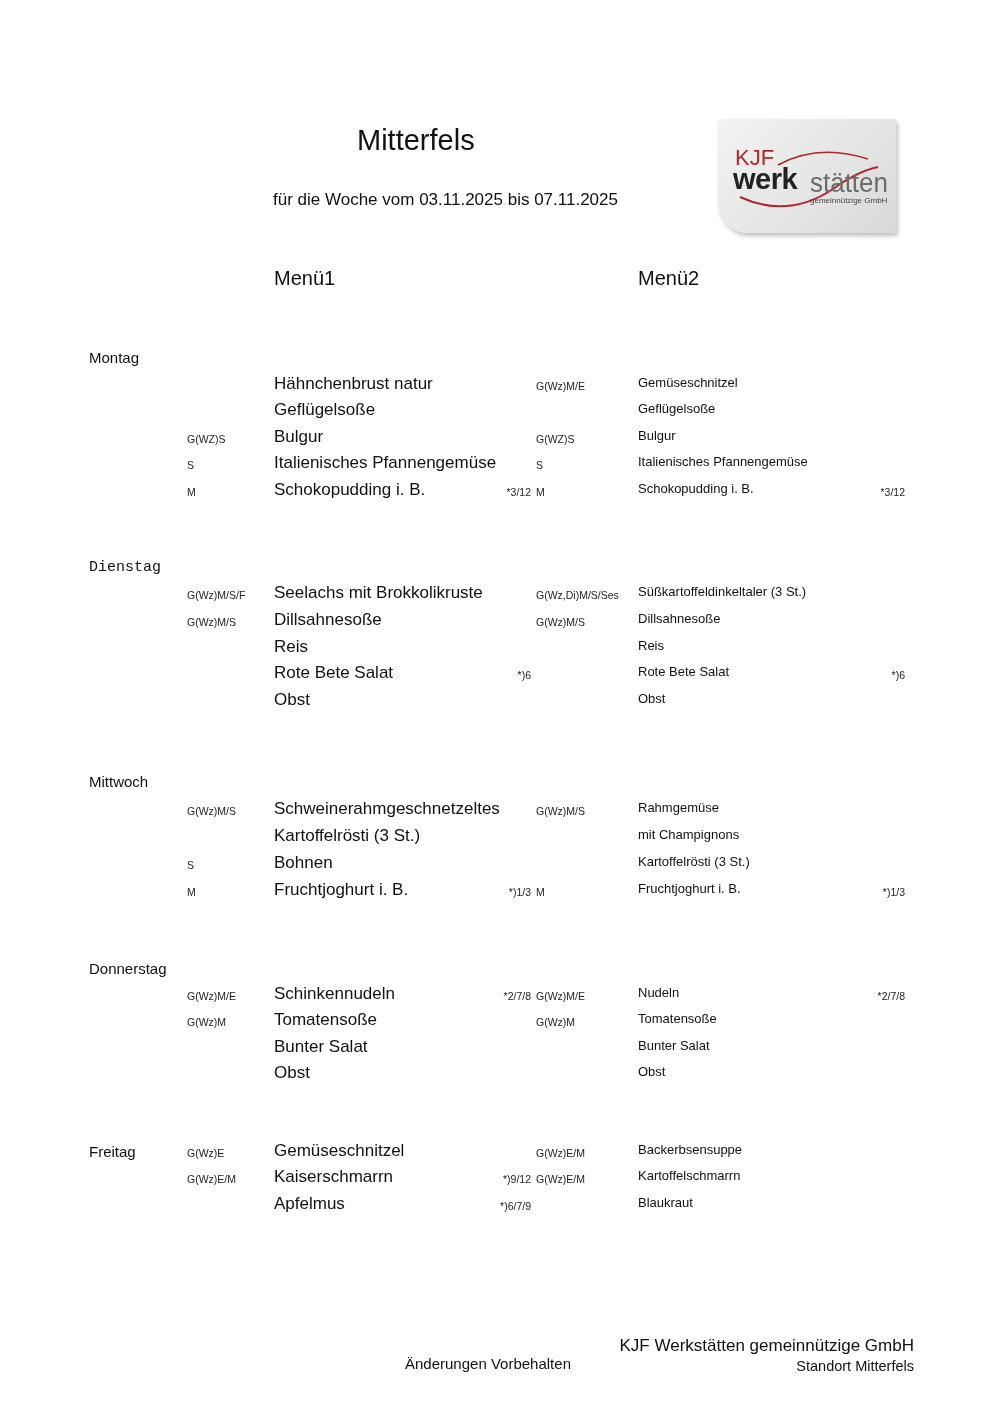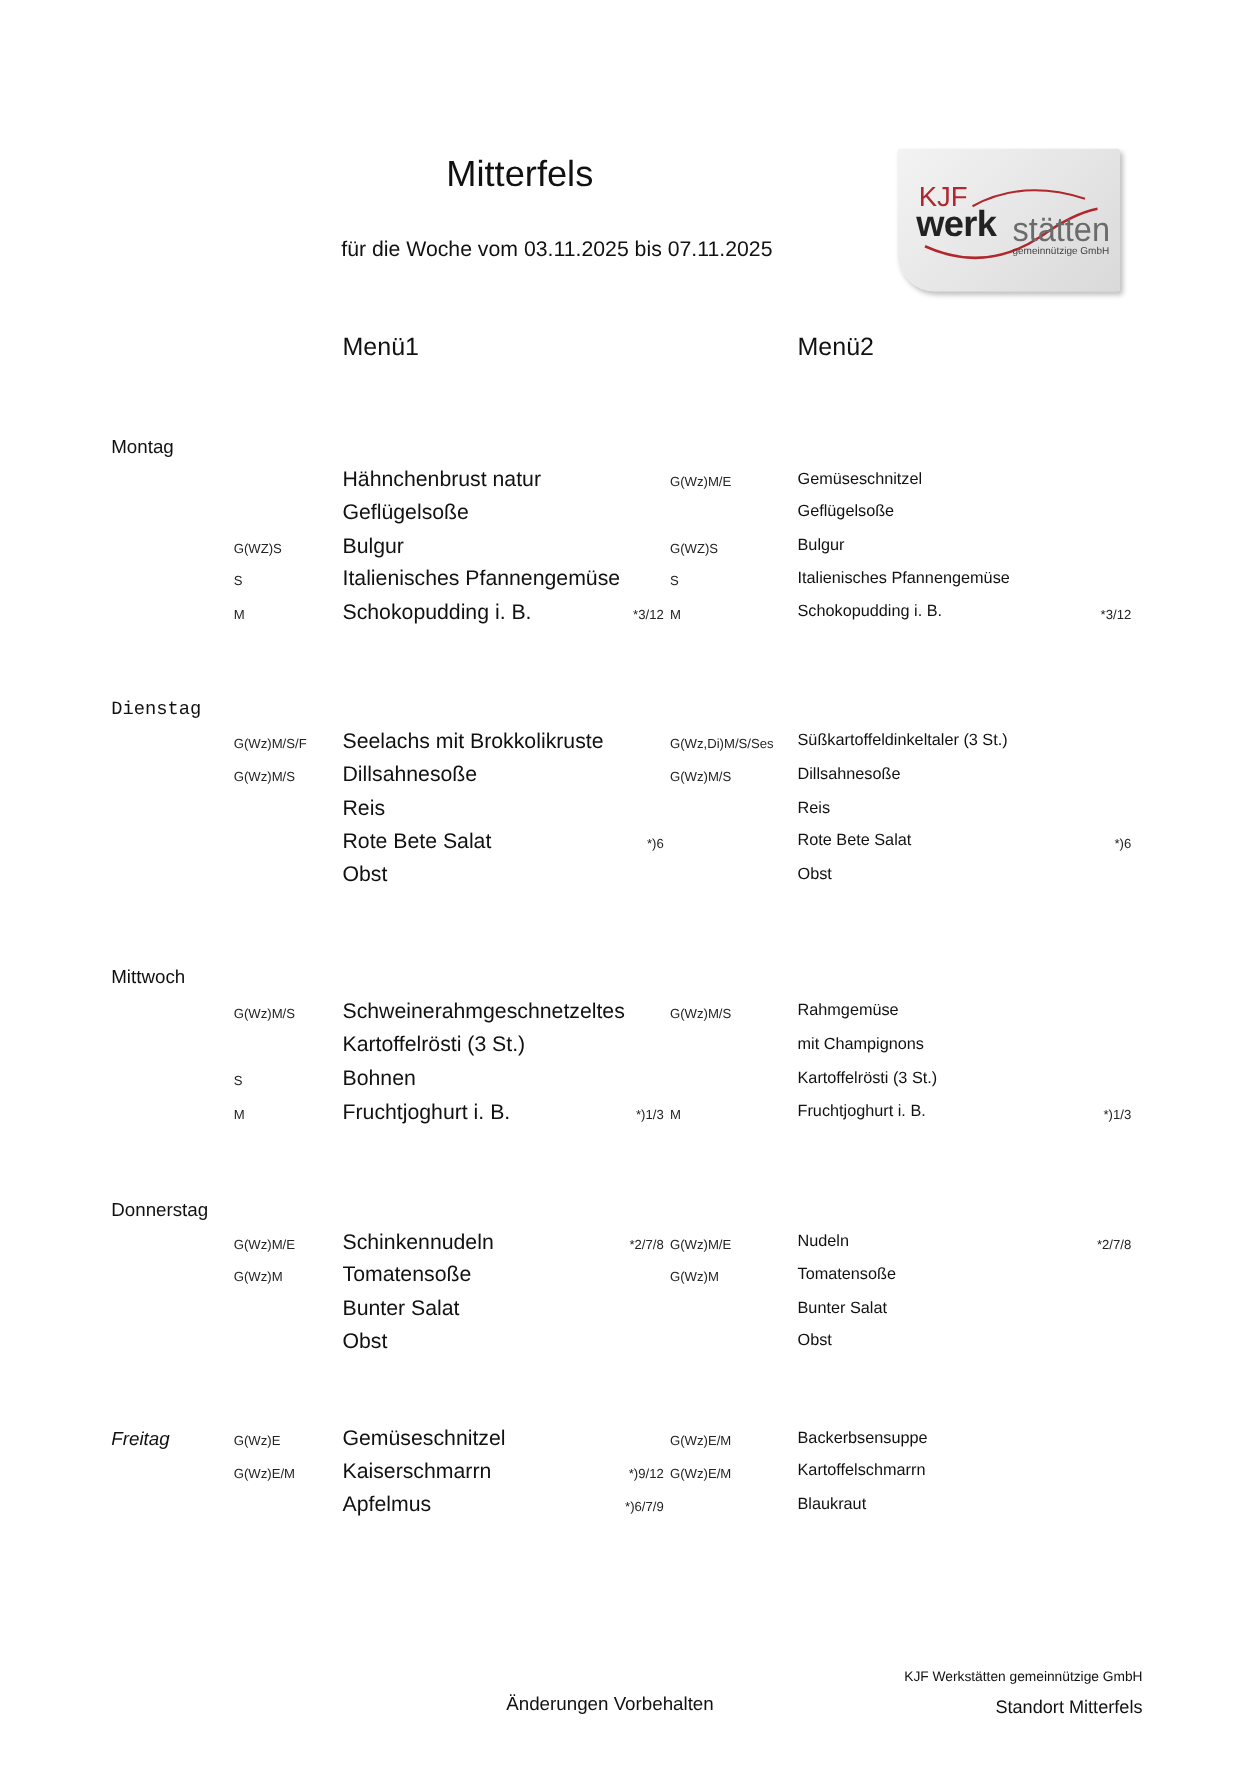"Freitag" div.abs { font-style: italic -> none }
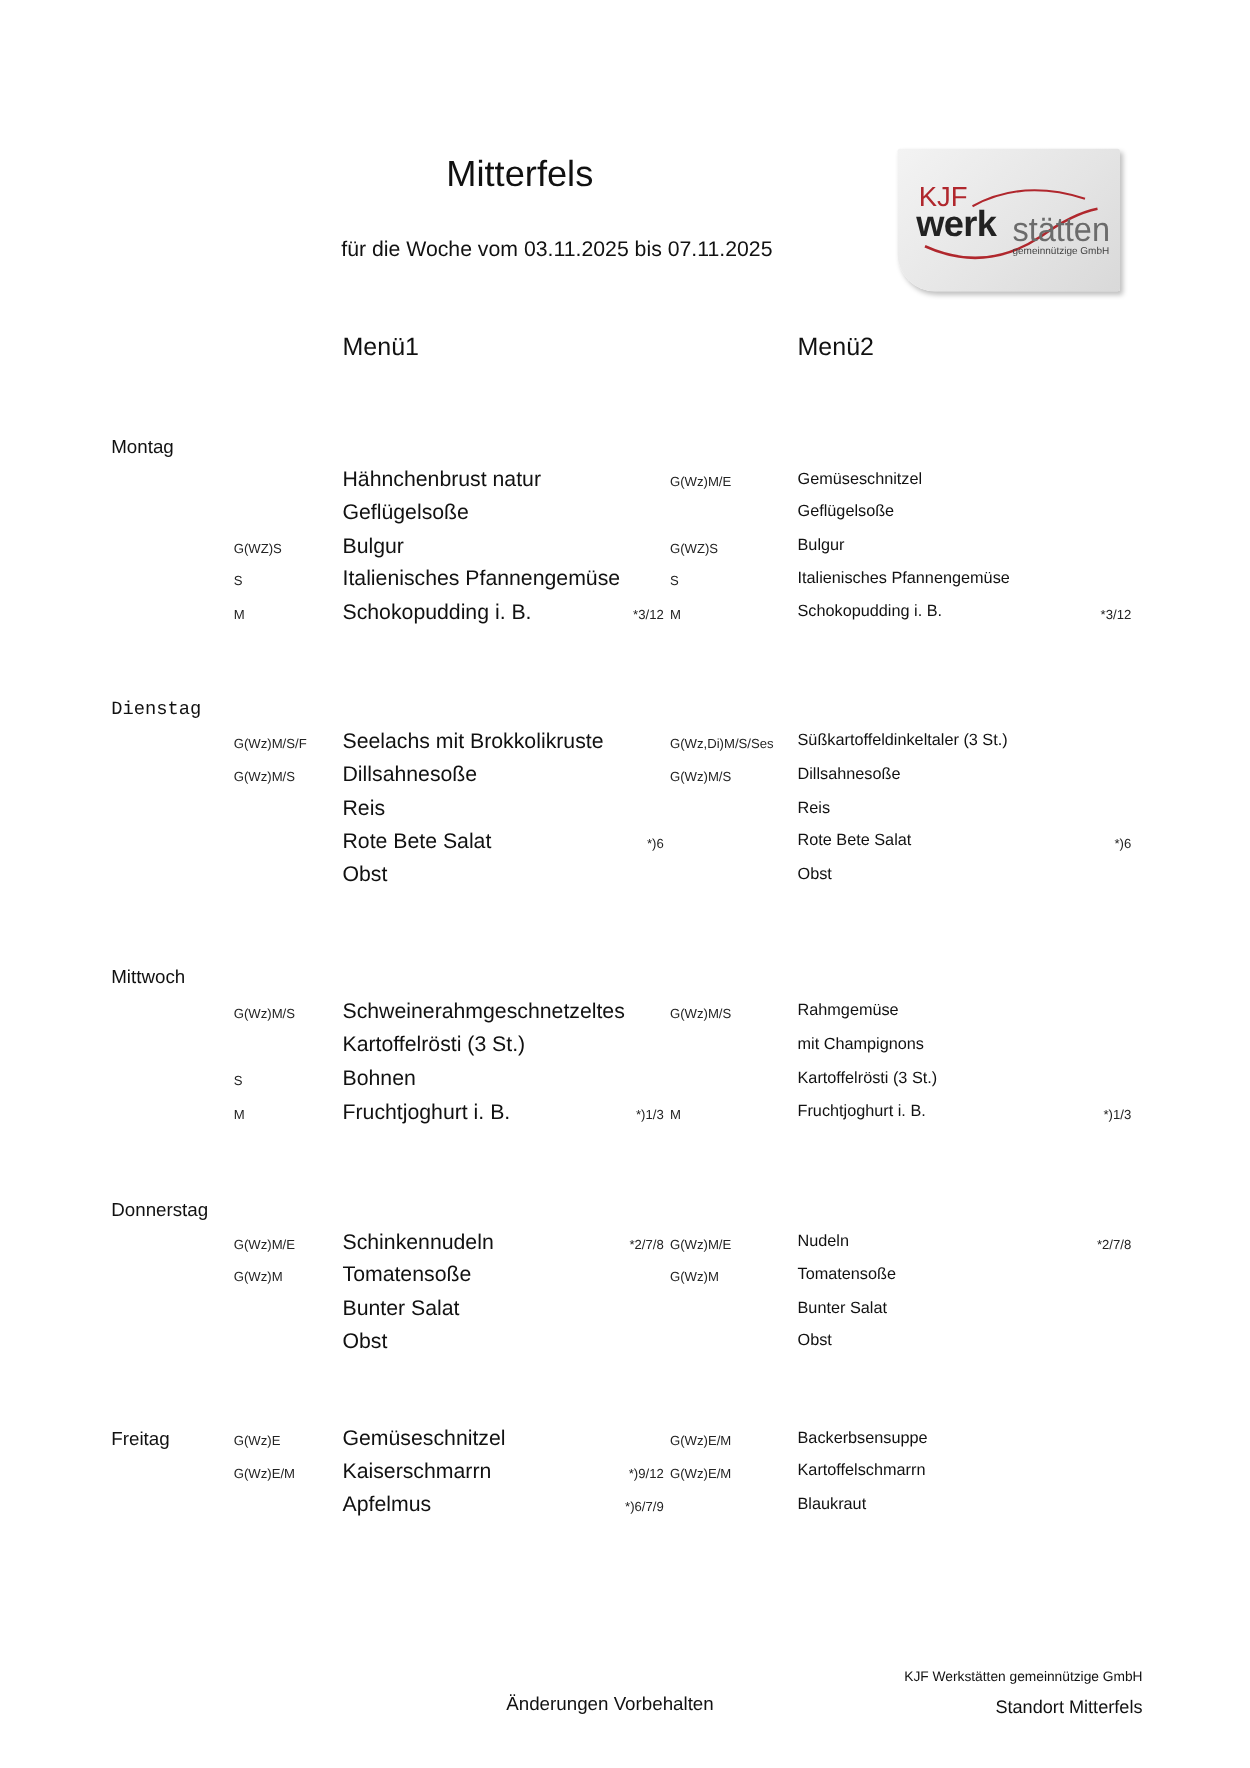"KJF Werkstätten gemeinnützige GmbH" div.abs { font-size: 11px -> 17px }
